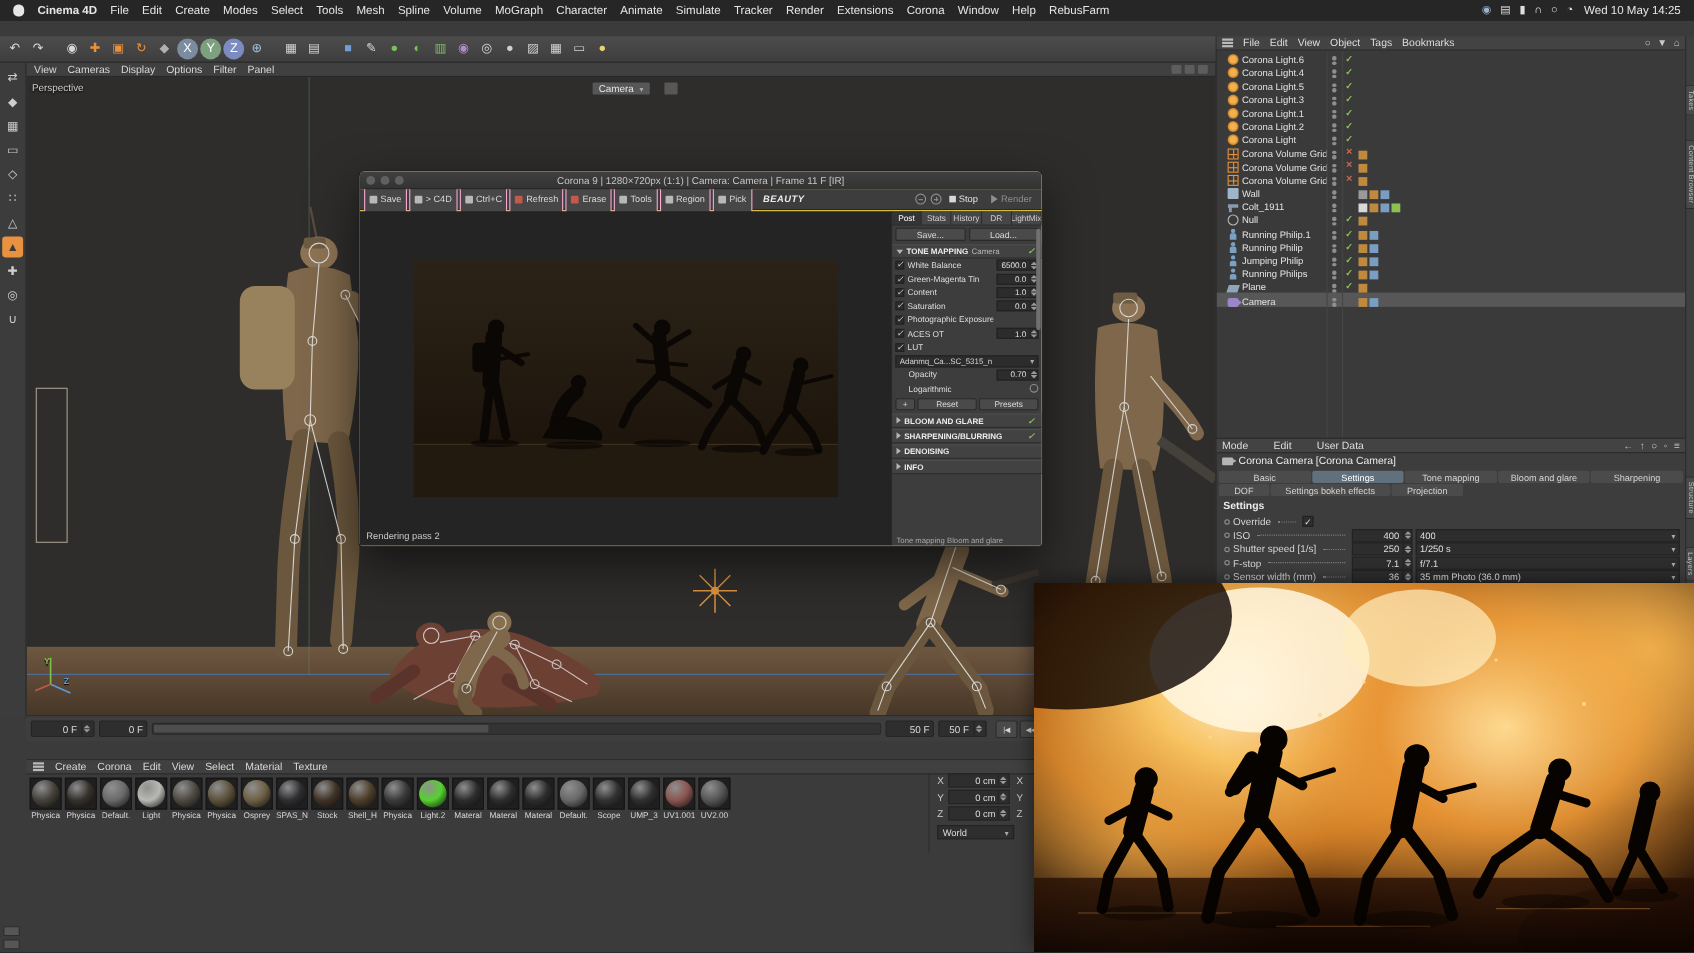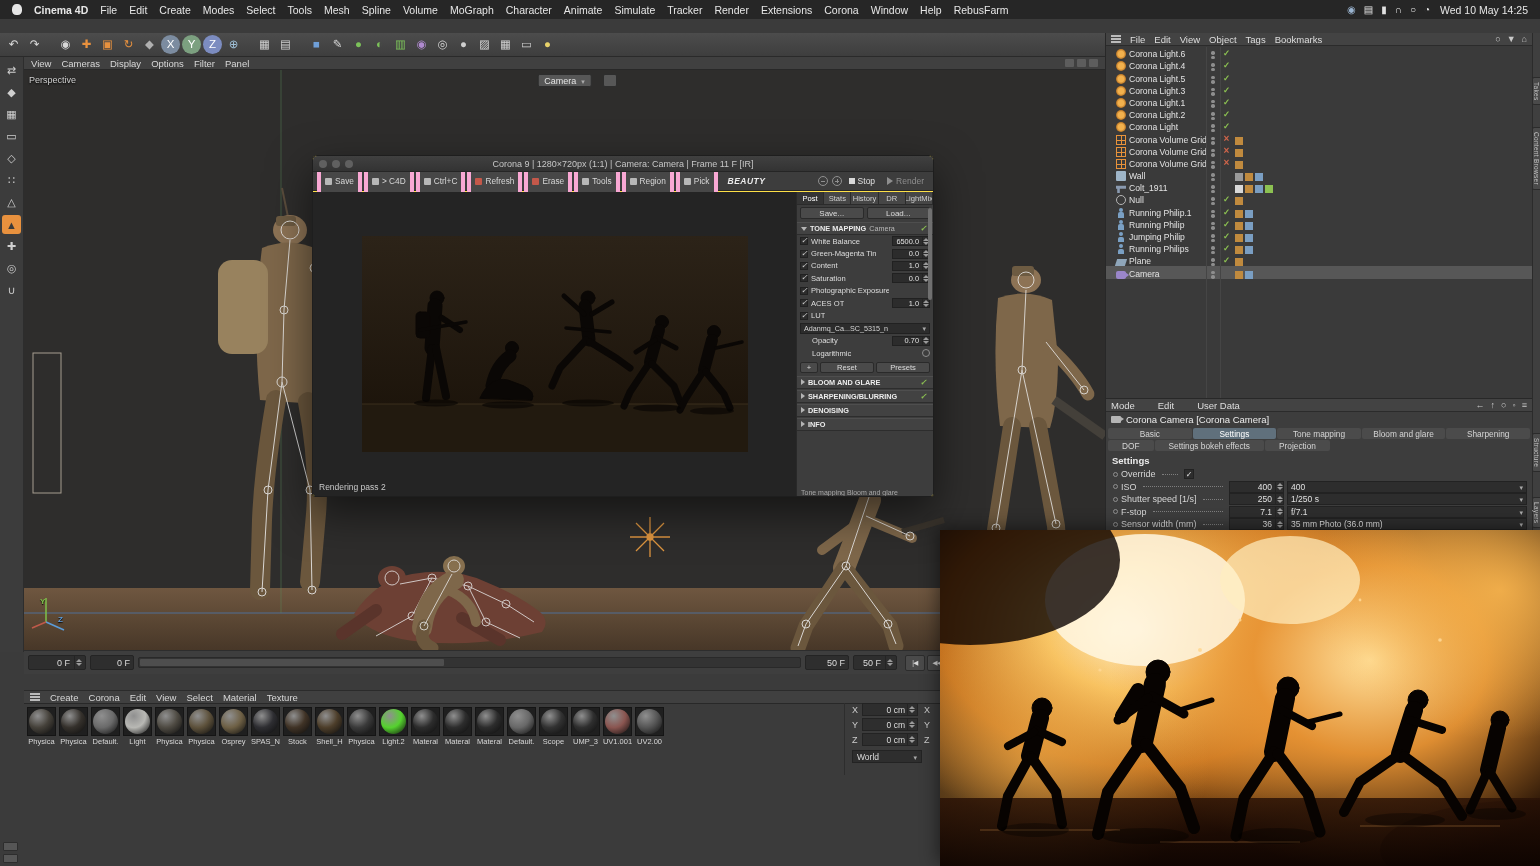"Corona 9 | 1280×720px (1:1)" #vfb { left: 312px -> 326px }
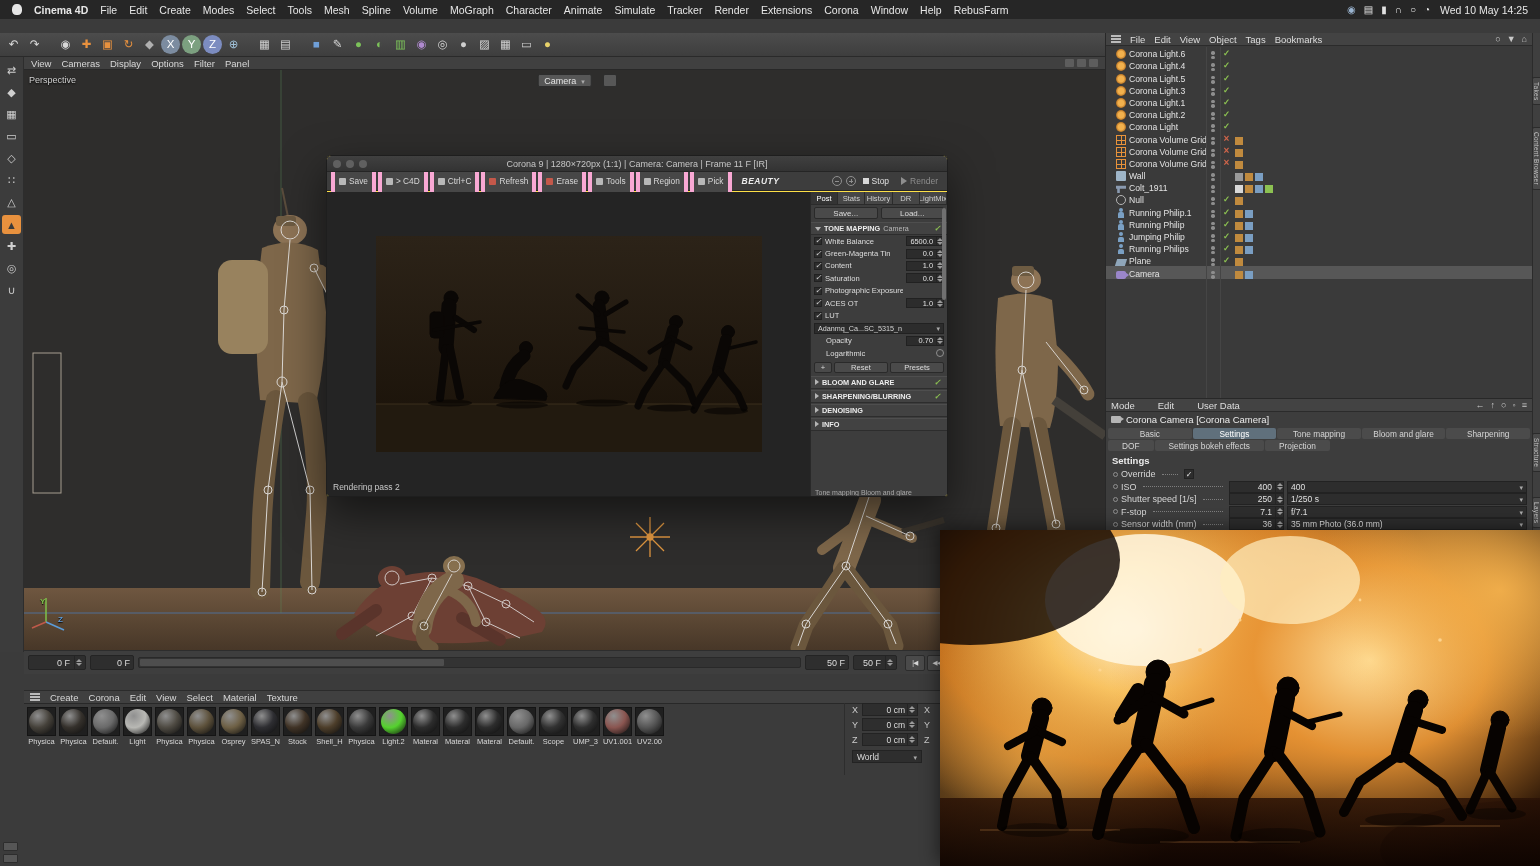"Save" .vfb-btn { border: 4px solid #f9a8d4 -> 1px solid #f9a8d4 }
